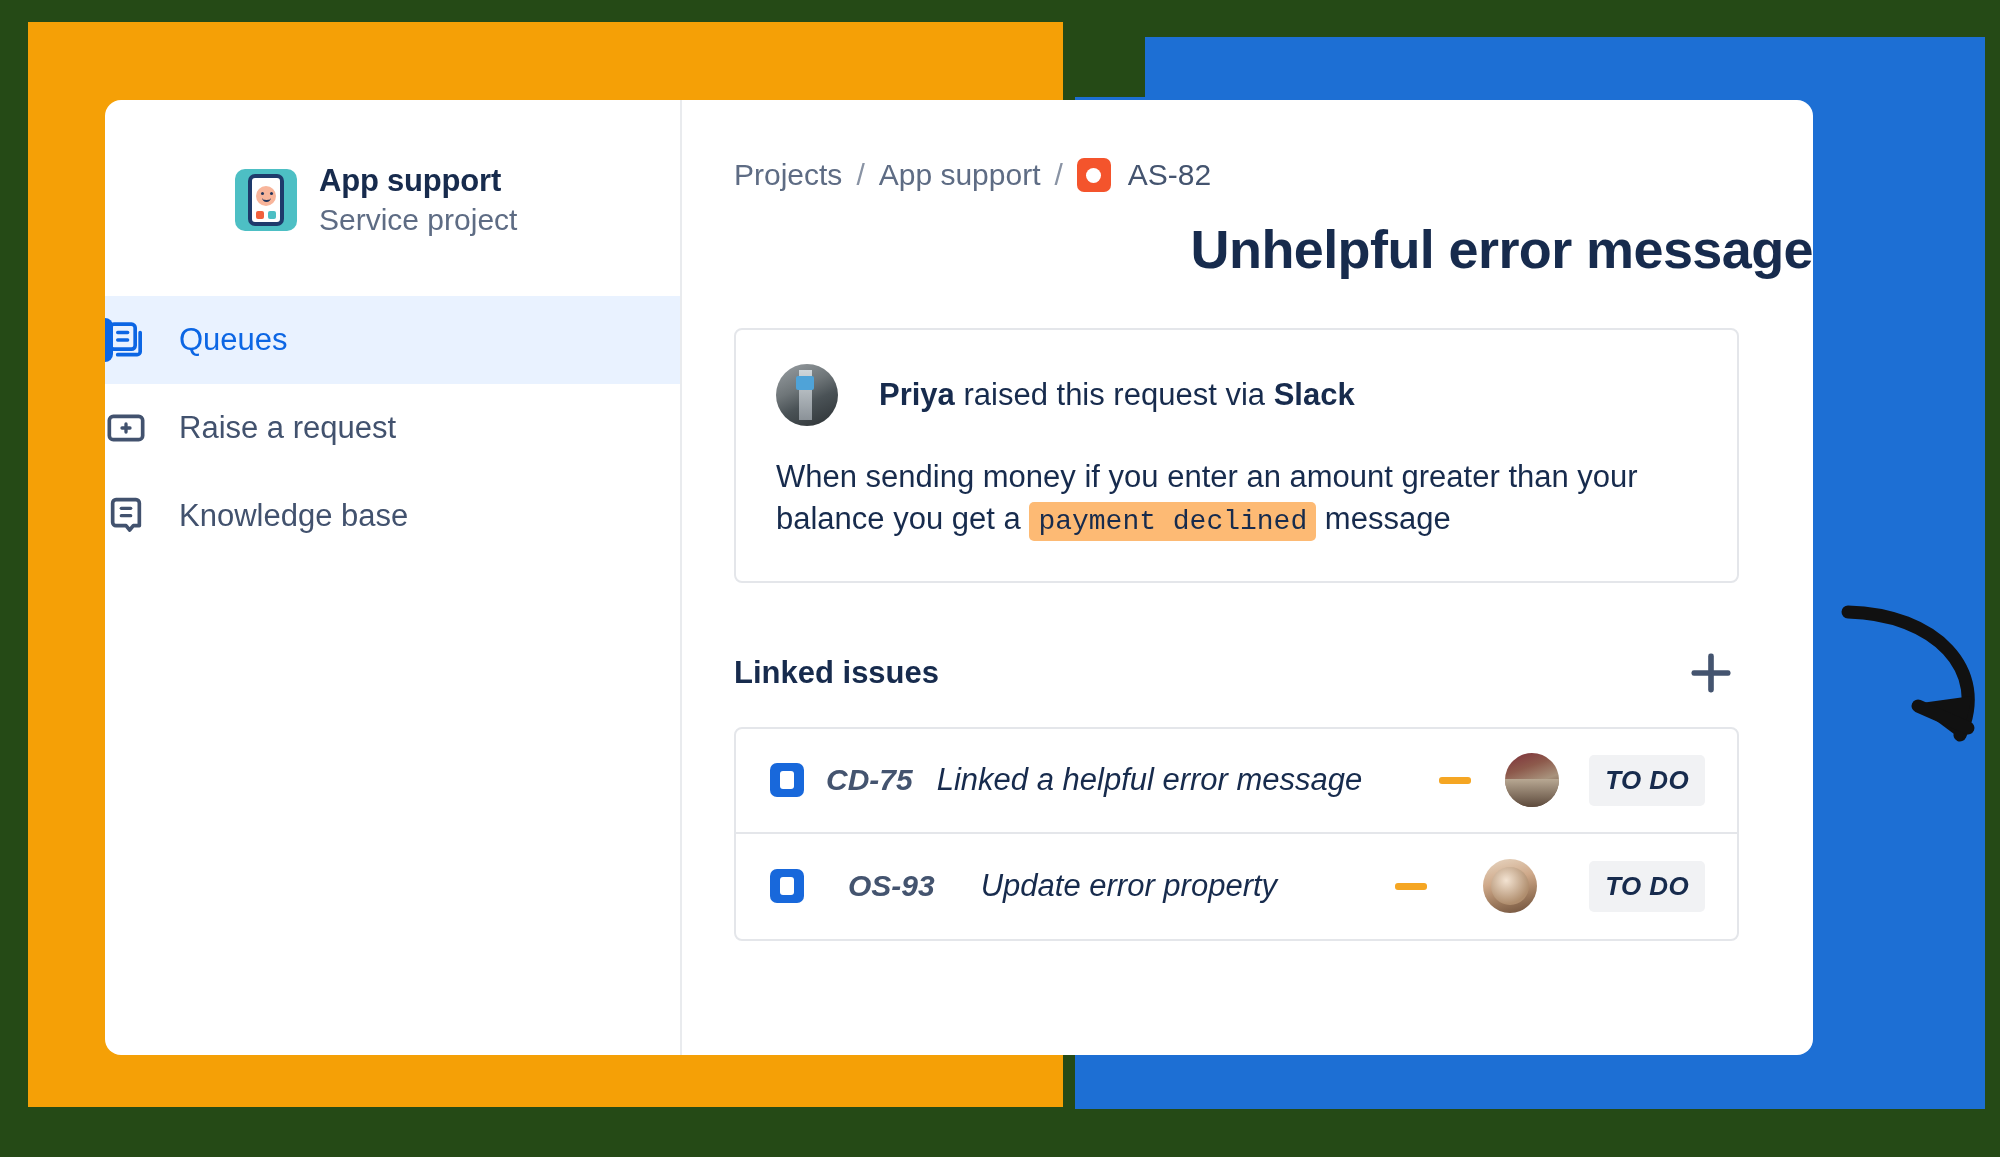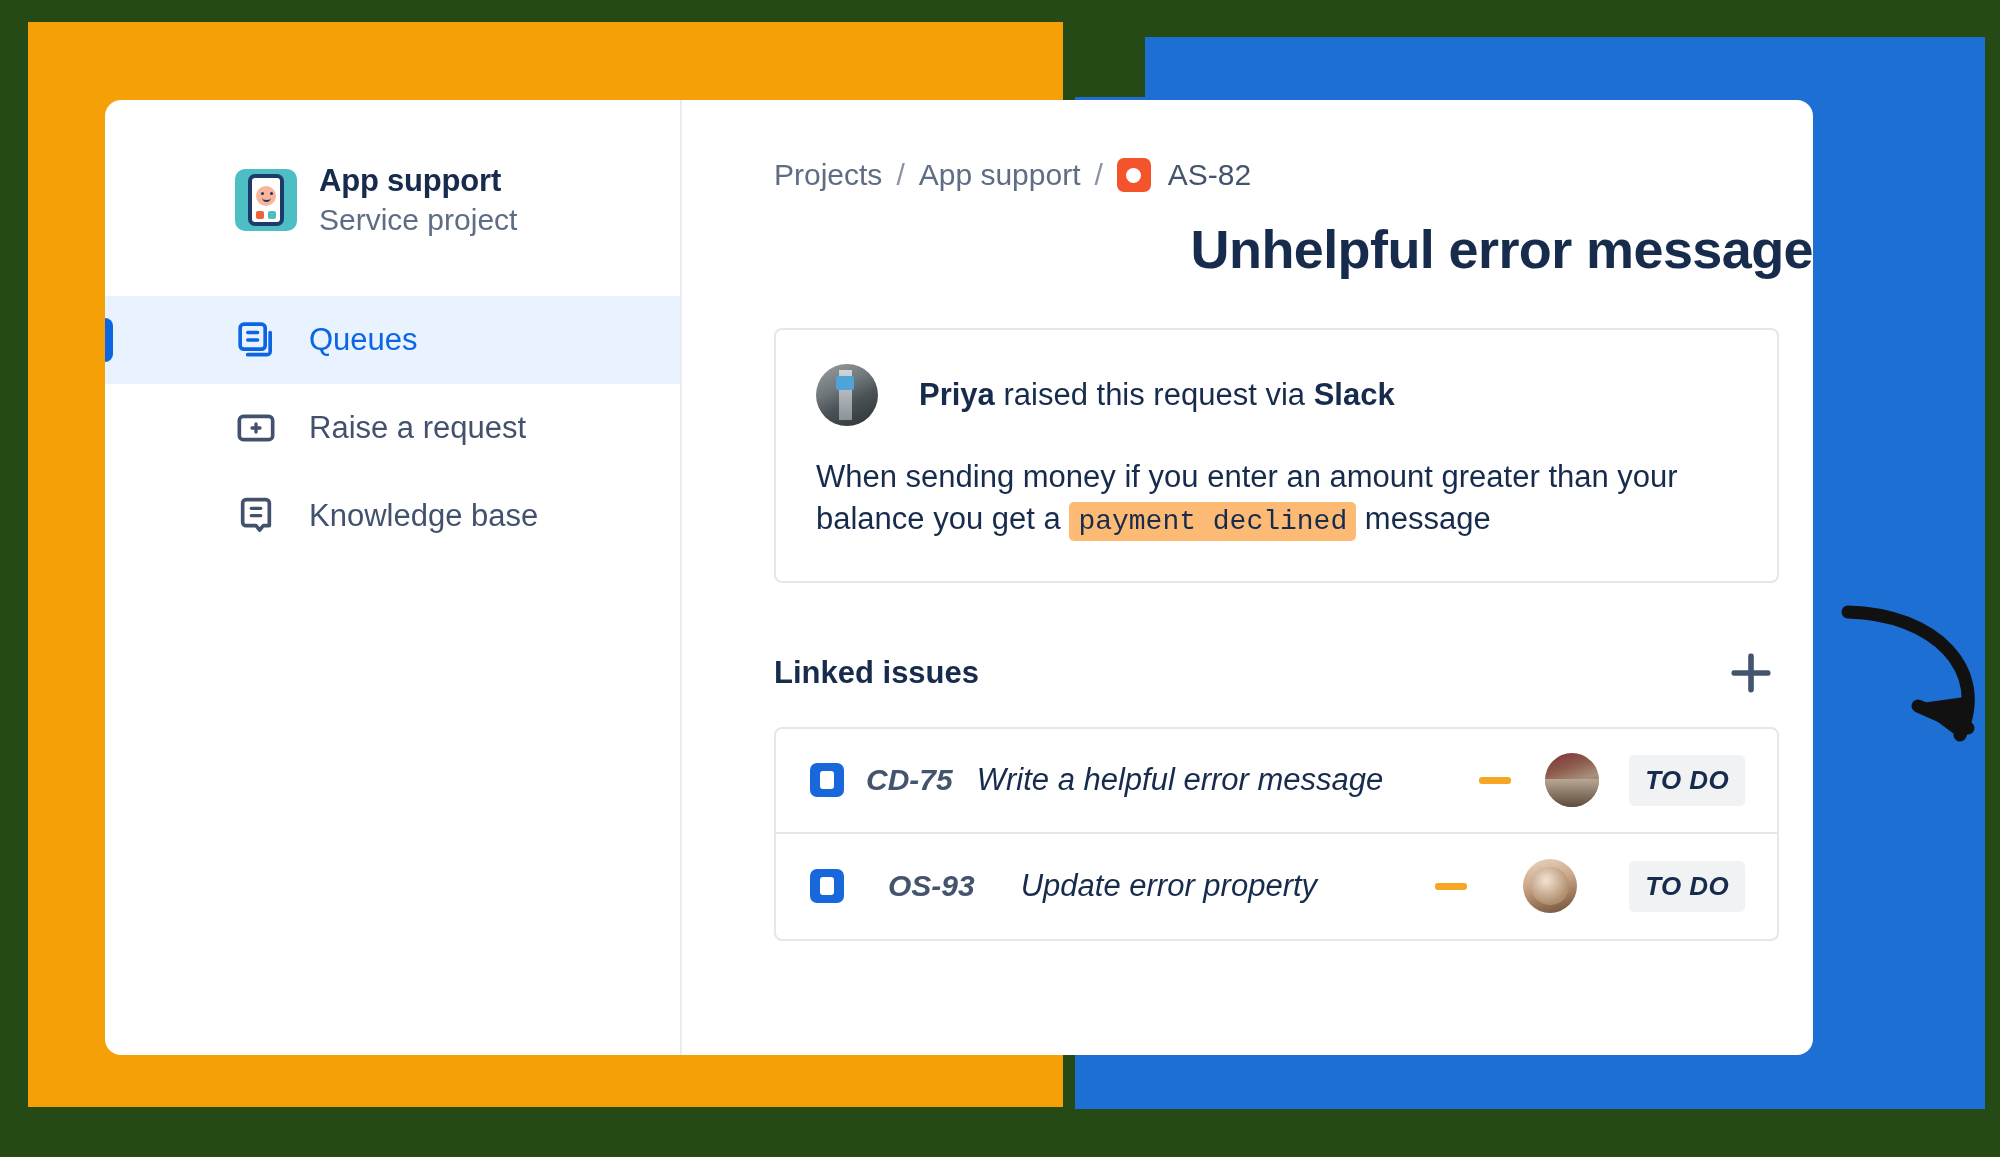"Projects" .content { margin-left: 40px -> none }
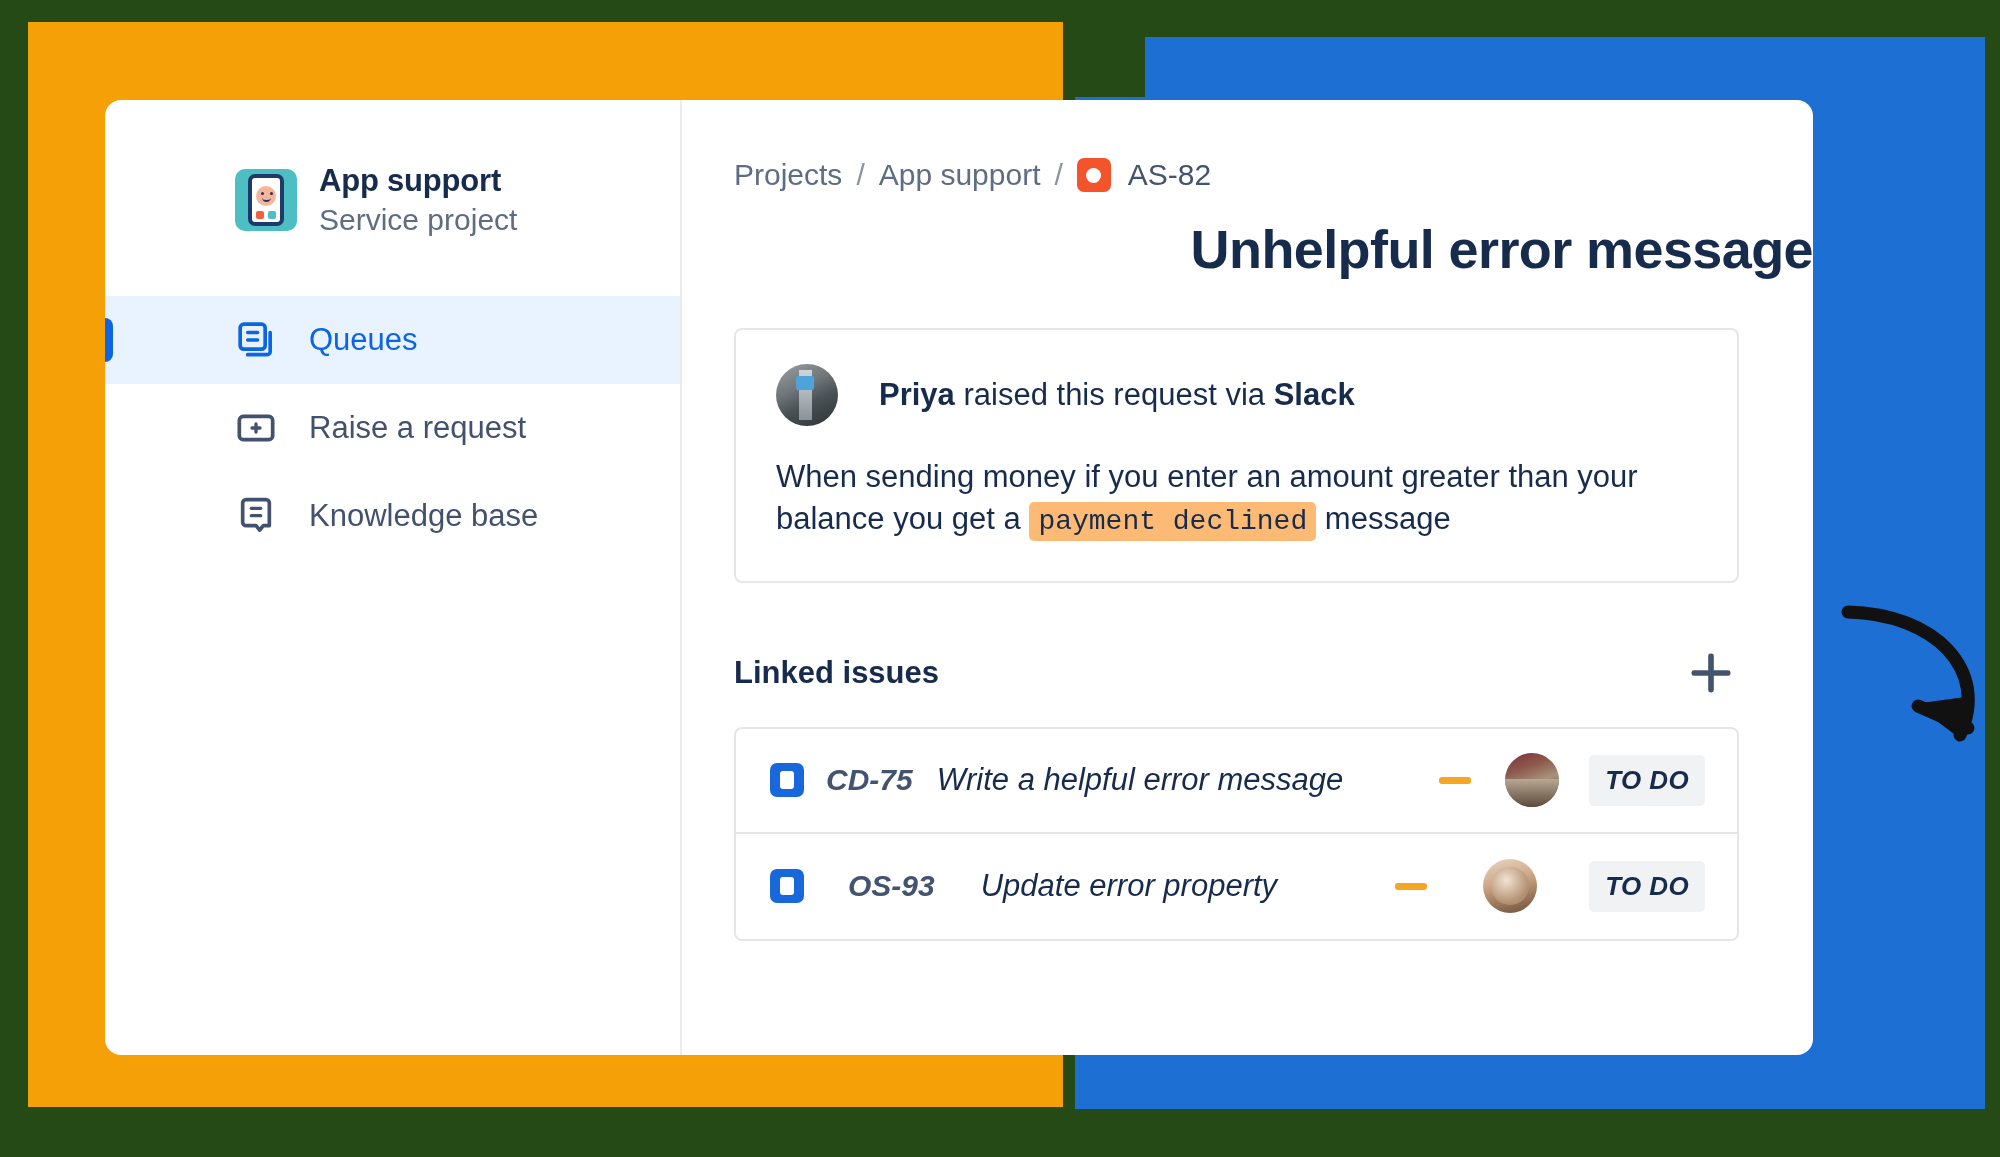"Queues" .nav-item { padding-left: 130px -> none }
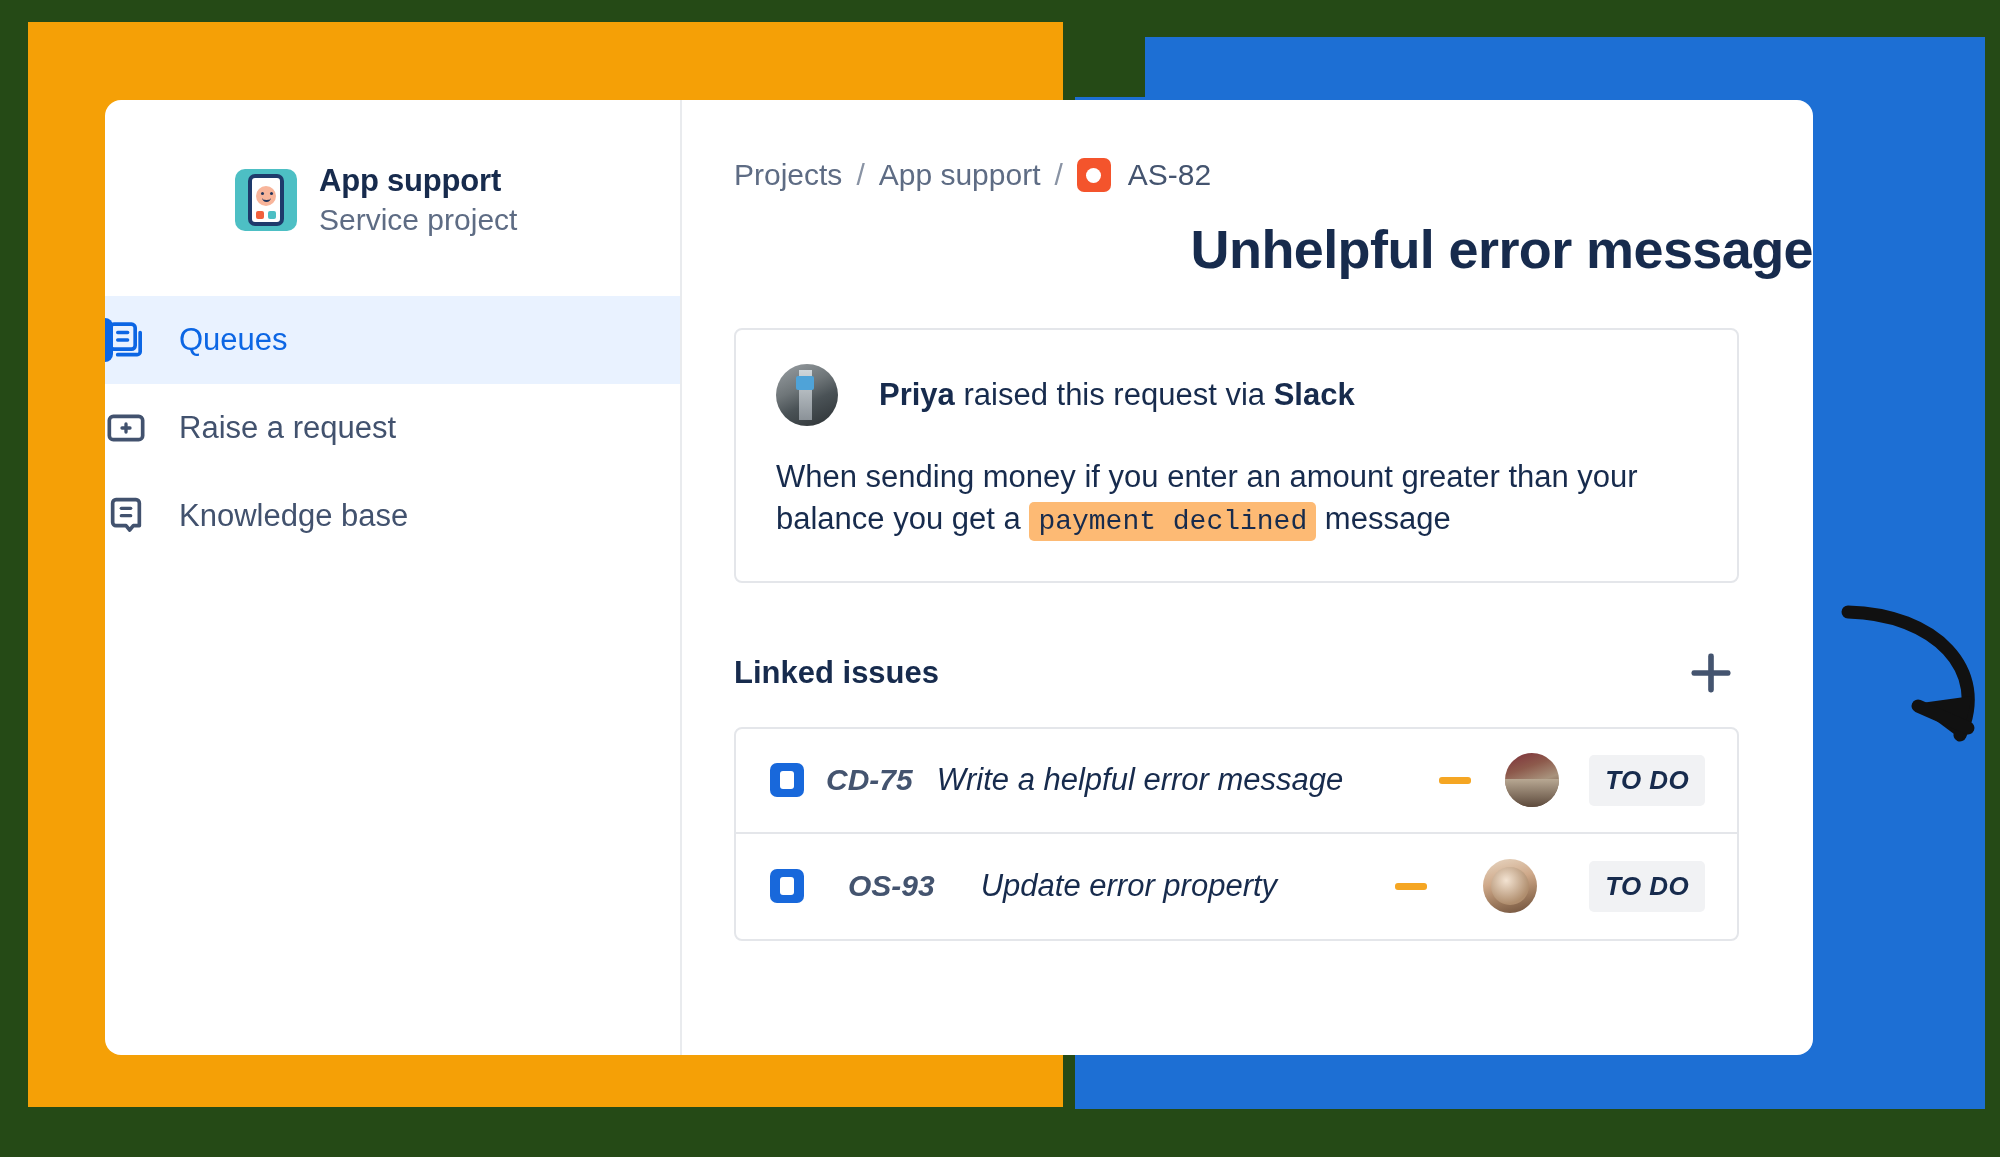"Write a helpful error message" span.issue-summary { text: Write -> Linked }
